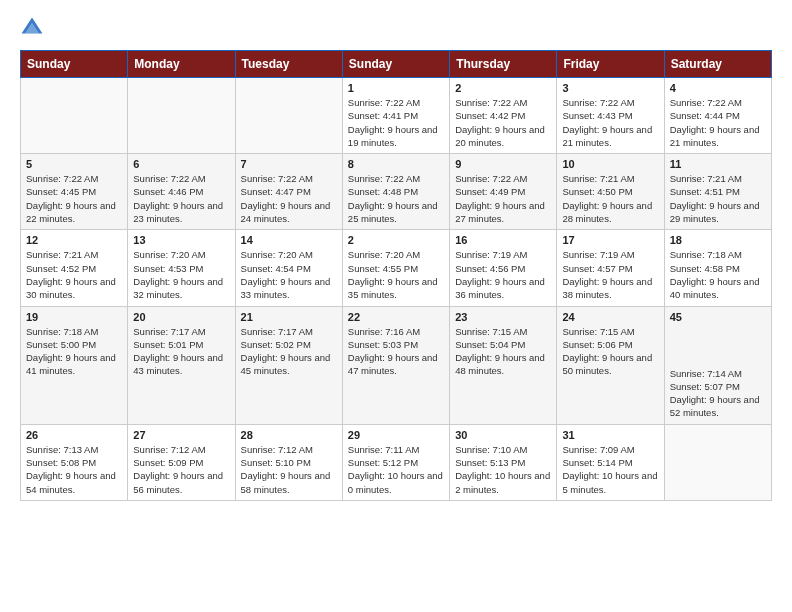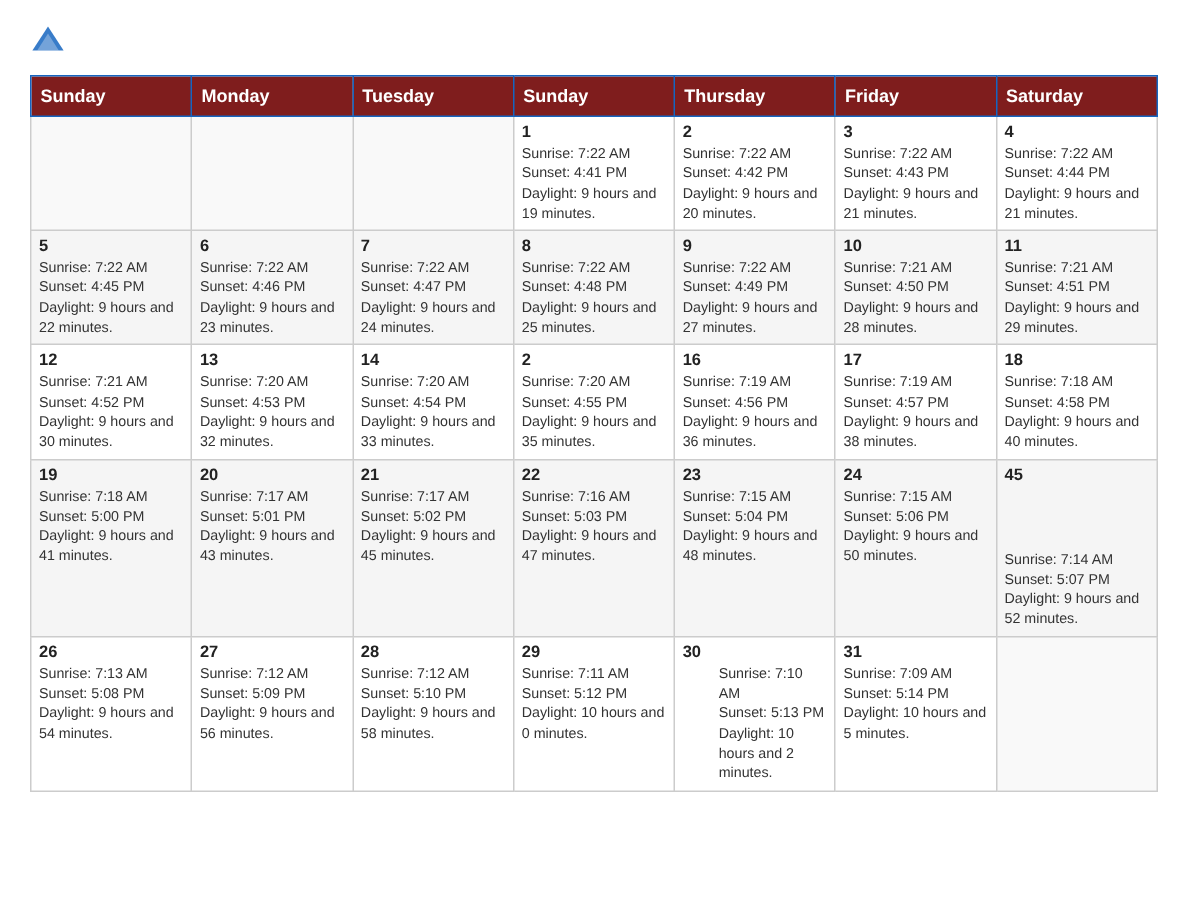"Sunrise: 7:10 AM" div.day-info { margin-left: 24px -> none }
